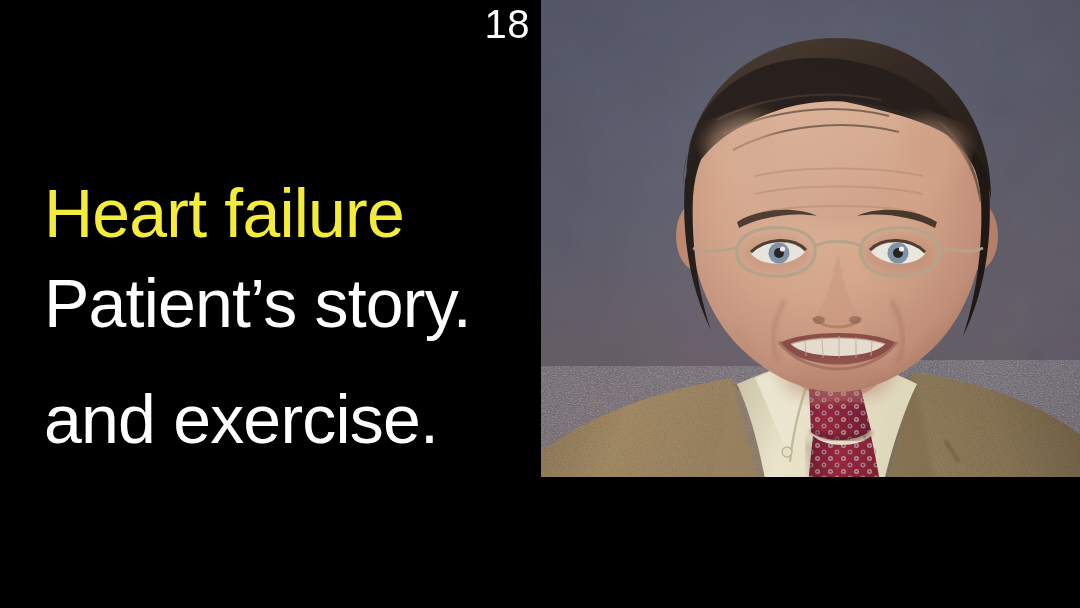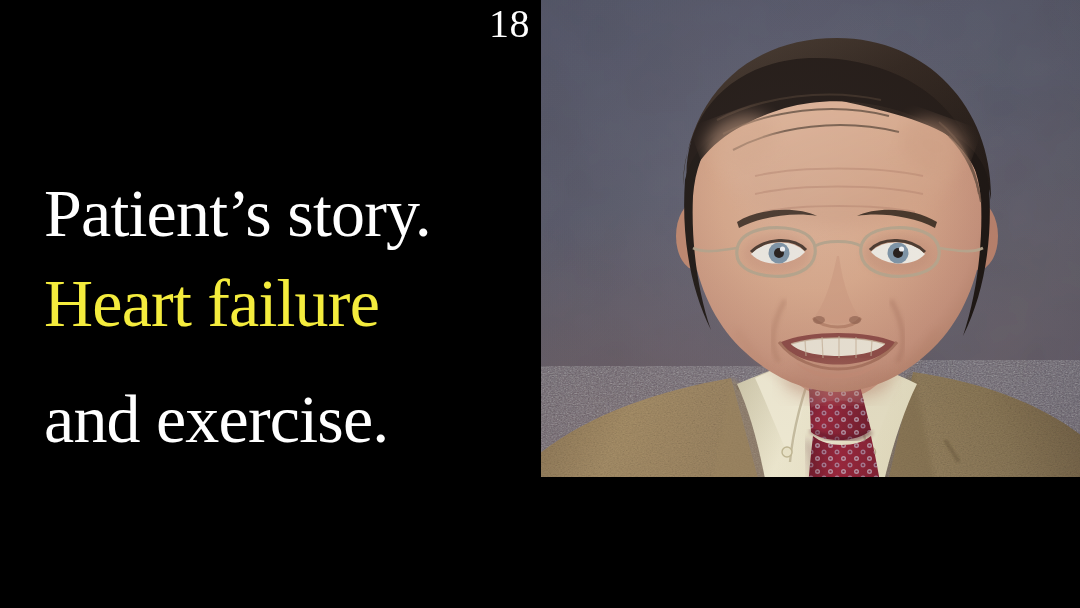"18" #slide { font-family: Liberation Serif, serif -> Liberation Sans, sans-serif }
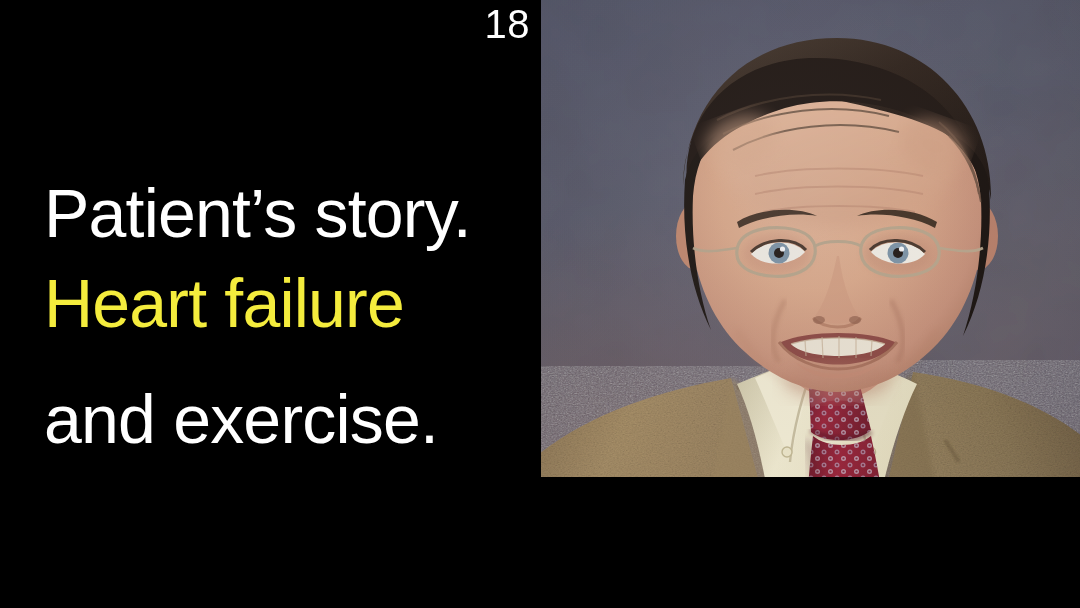"Patient’s story." div.hl-line { order: before "Heart failure" -> after "Heart failure" }
